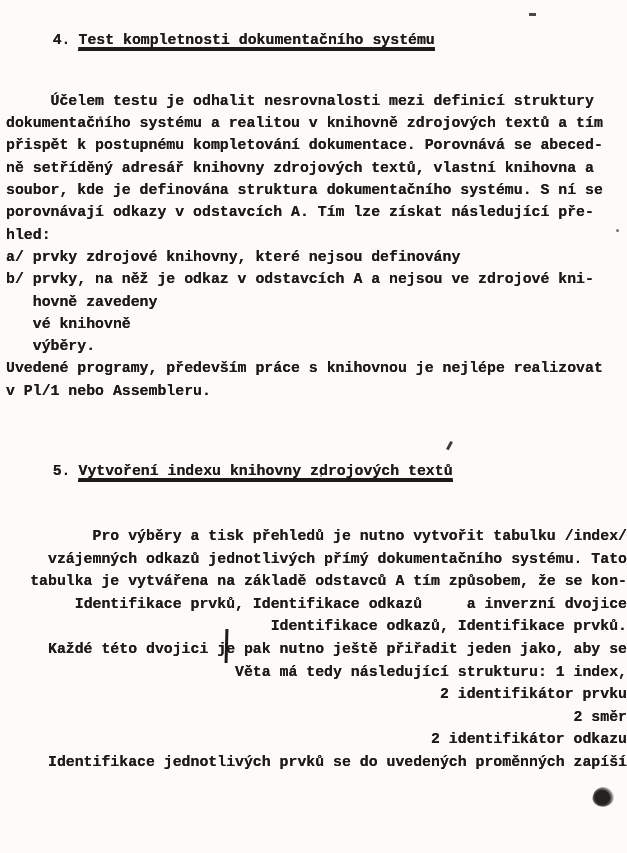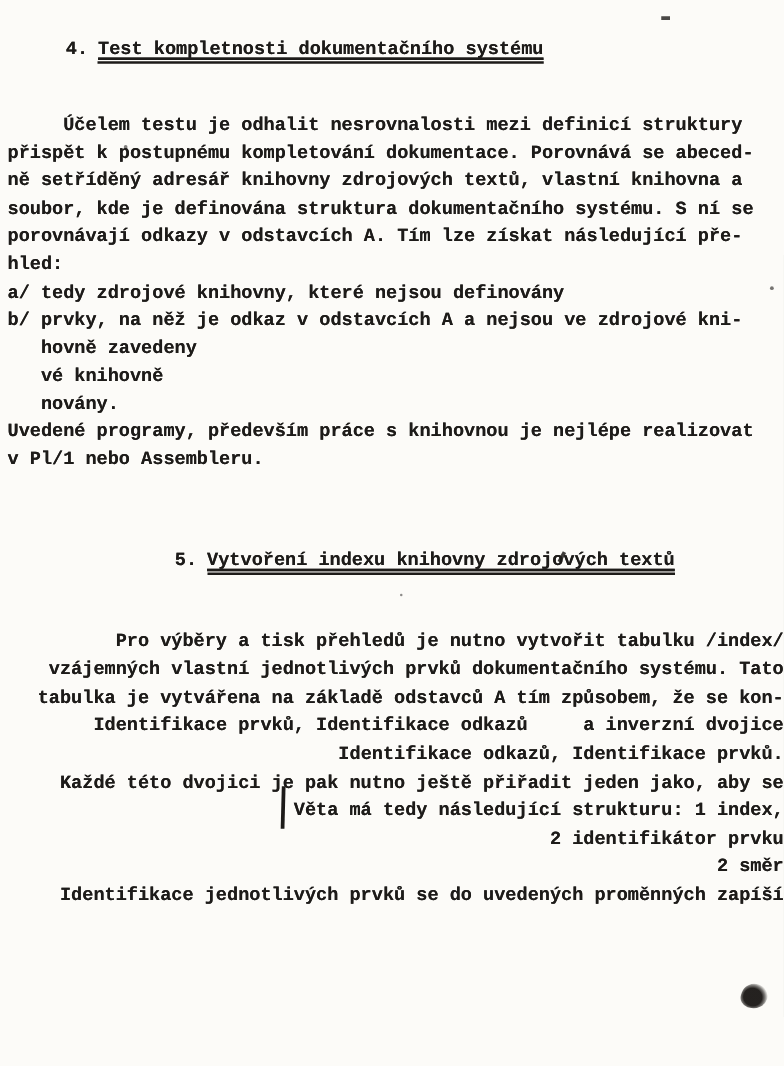"dokumentačního systému a realitou v" div.ln { html: none -> <div>dokumentačního systému a realitou v knihovně zdrojových textů a tím</div> }
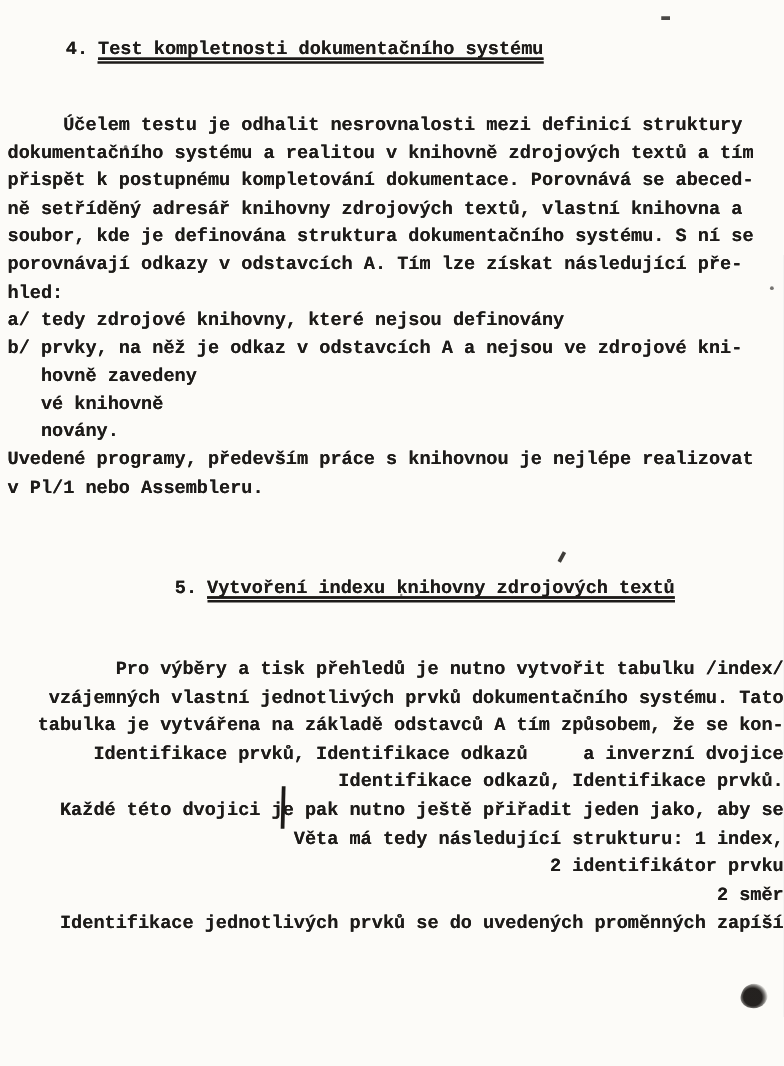"a/ tedy zdrojové knihovny, které" div.ln { text: tedy -> prvky }
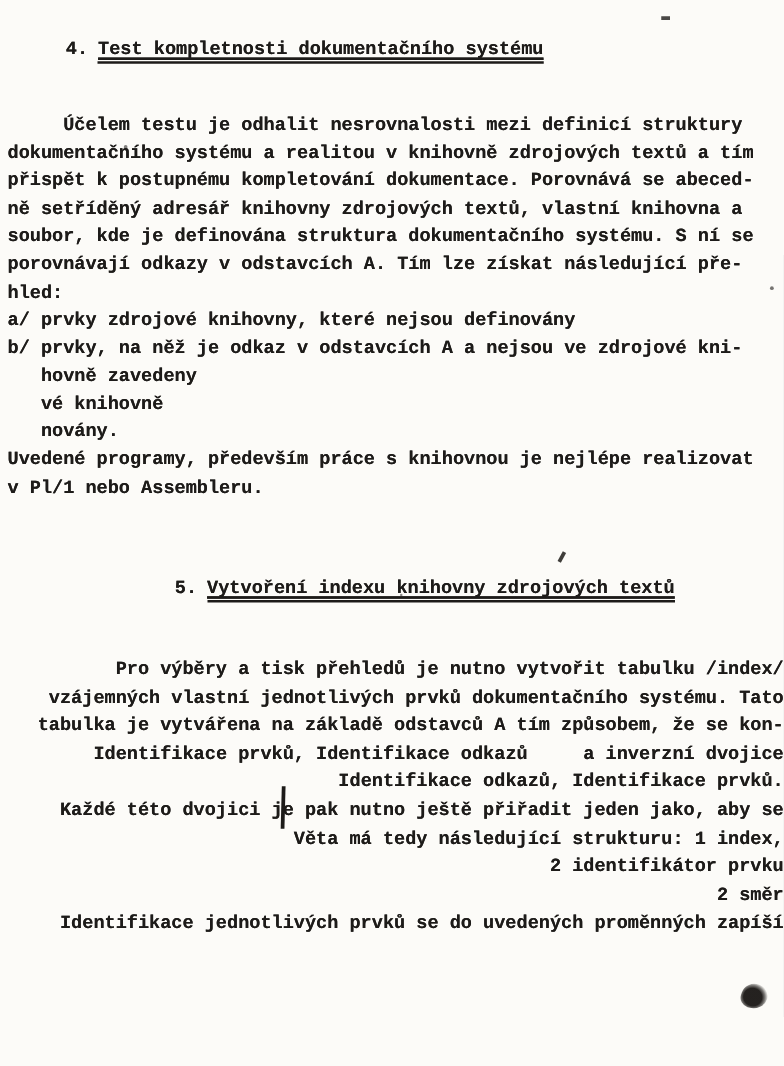"novány." div.ln { text: novány -> výběry }
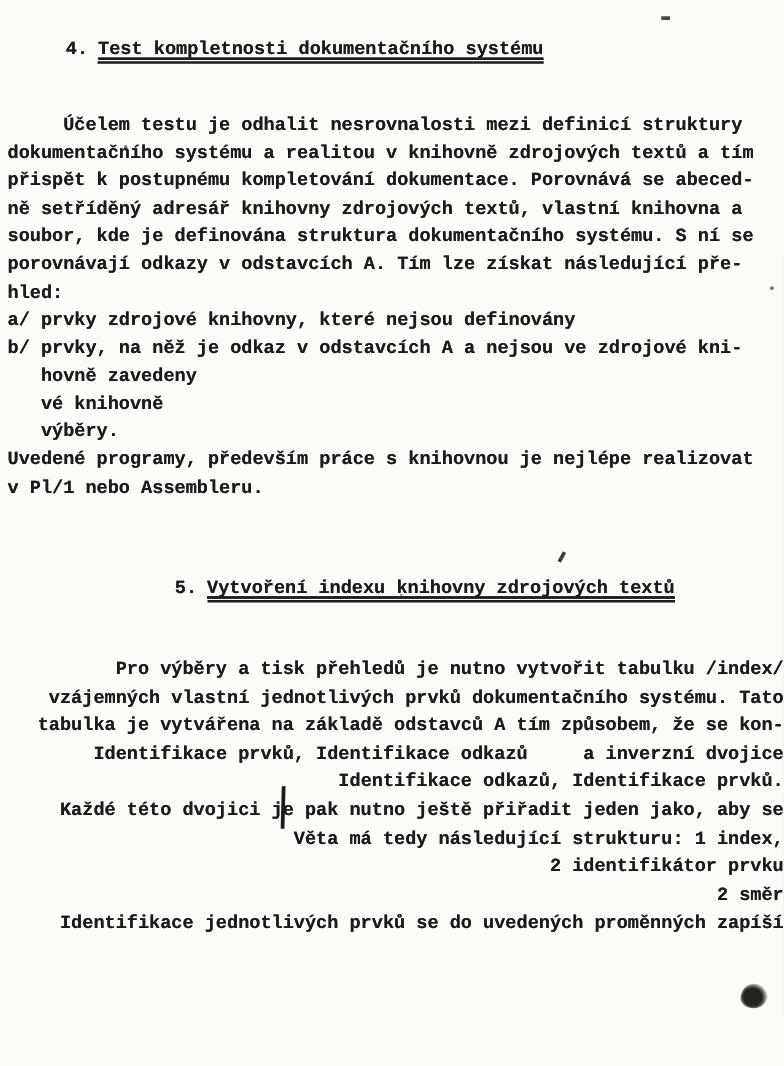"5. Vytvoření indexu knihovny zdrojových" #sec5-head { text-align: center -> none }
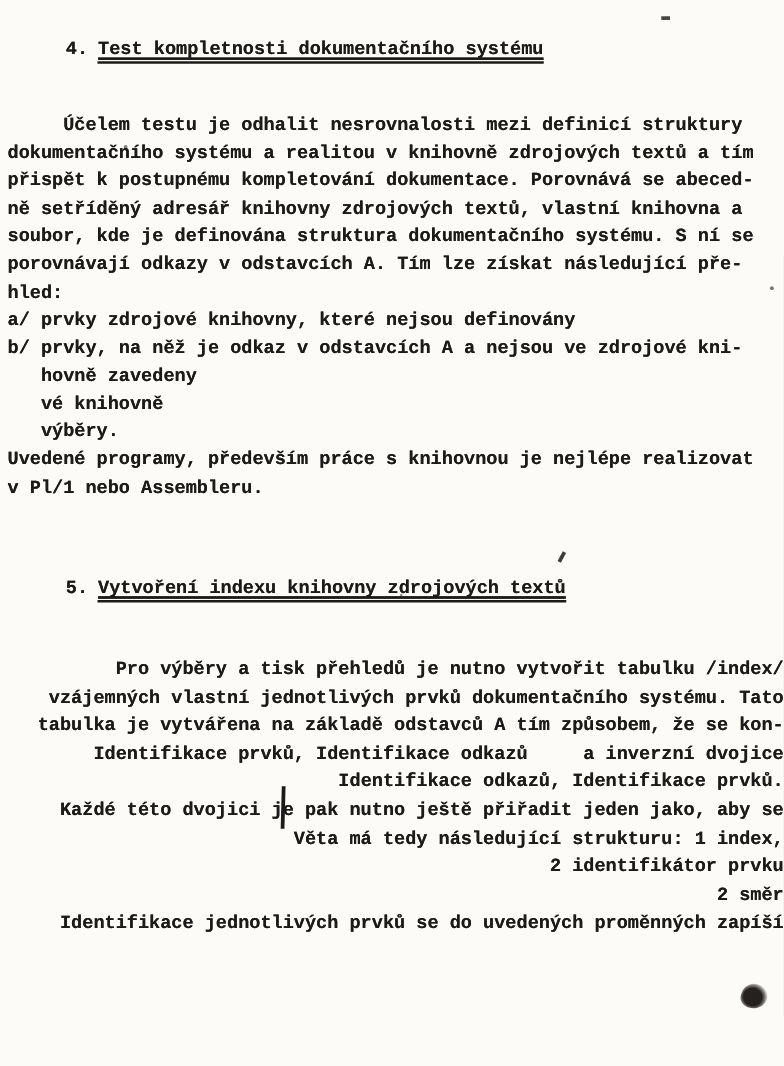"vzájemných vlastní jednotlivých prvků" div.ln { text: vlastní jednotlivých prvků -> odkazů jednotlivých přímý }
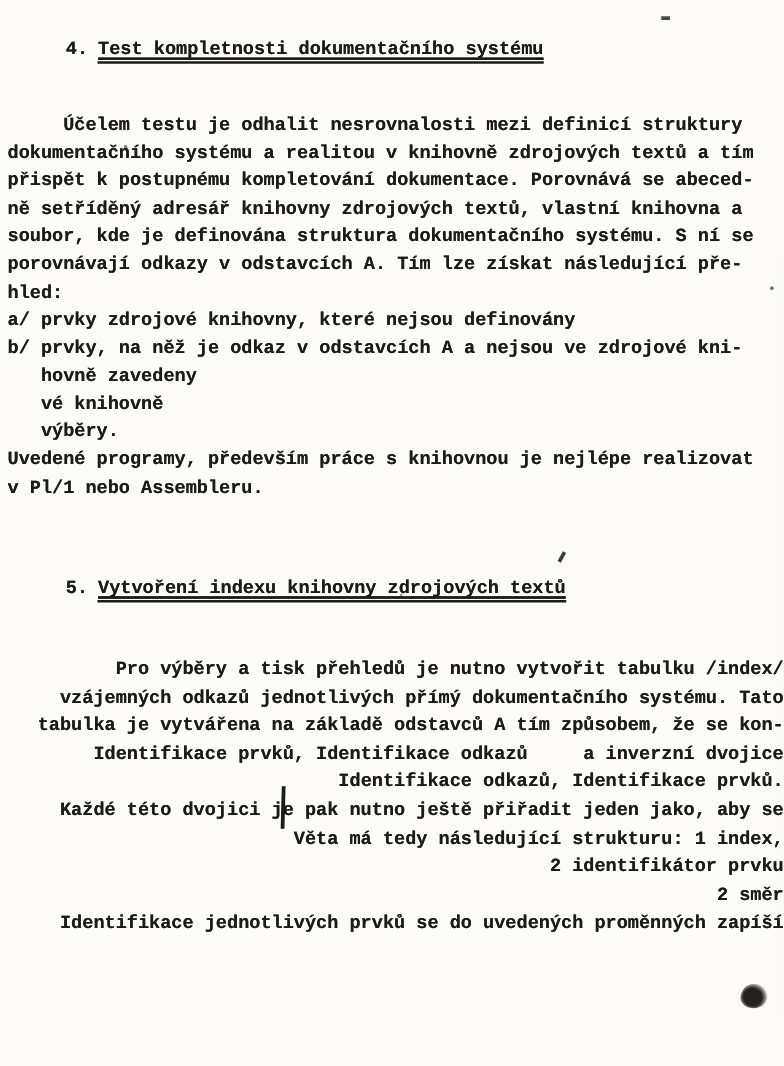"2 identifikátor odkazu" div.ln { html: none -> <div> 2 identifikátor odkazu</div> }
